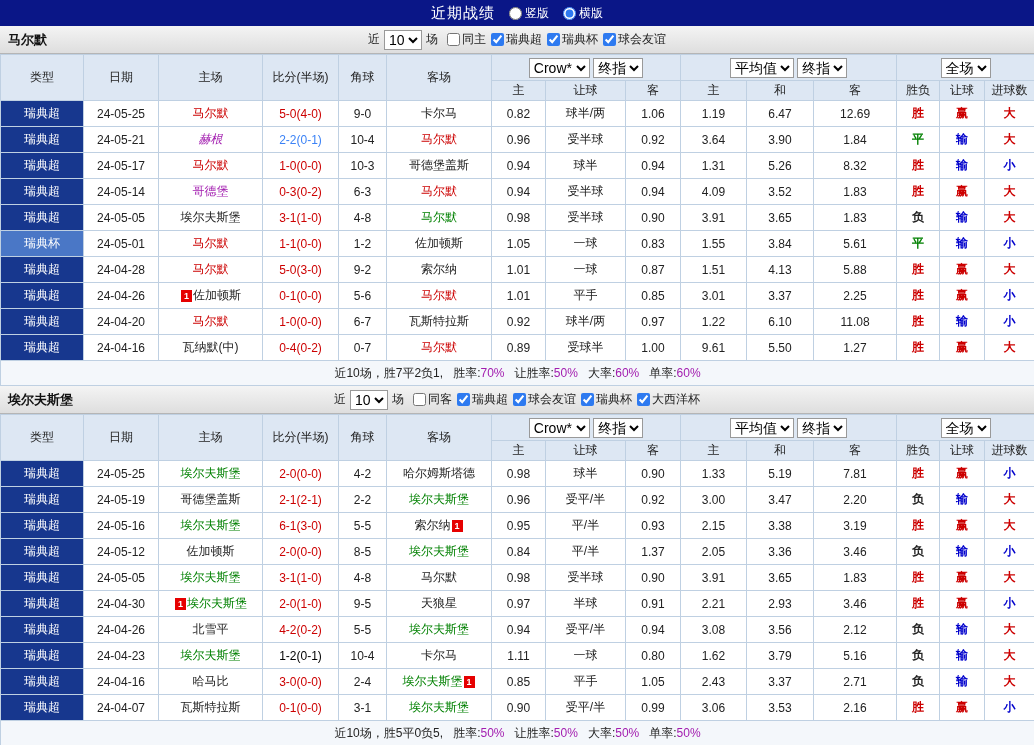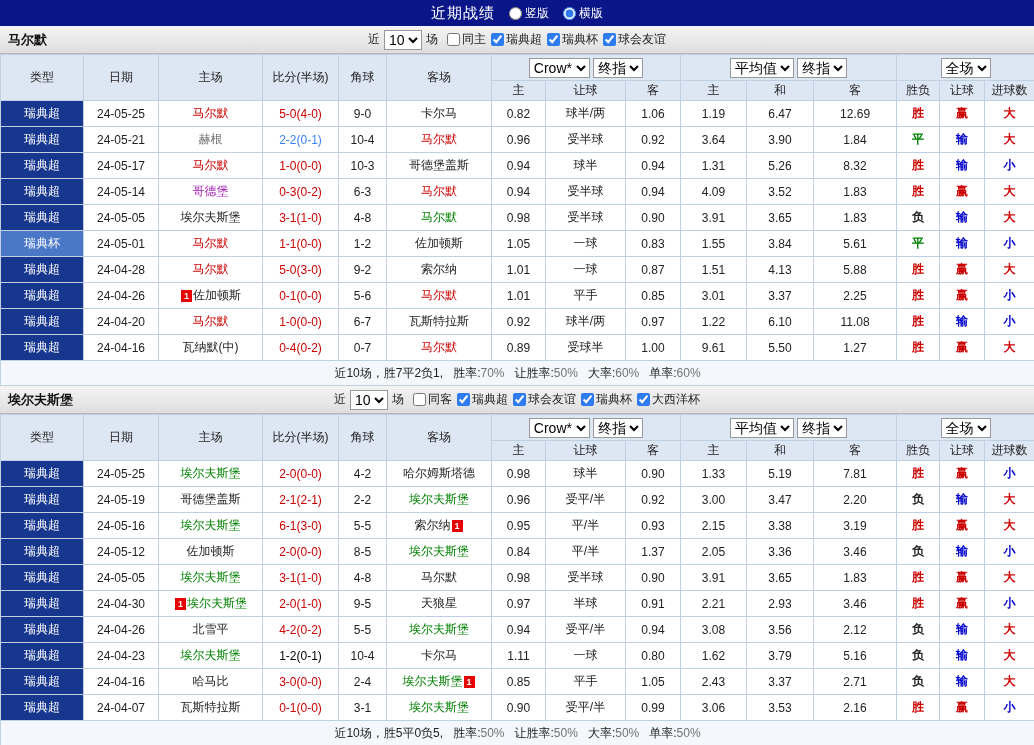"赫根" span { color: #737373 -> #a21caf; font-style: none -> italic }
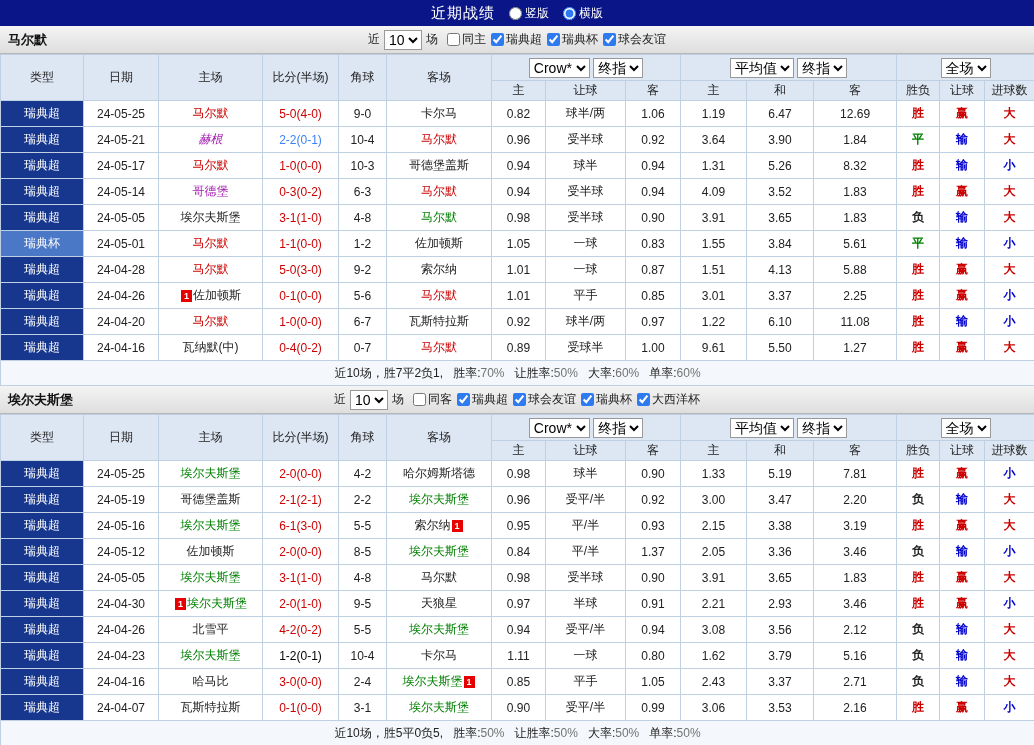"70%" .stat-val { color: #737373 -> #a21caf }
